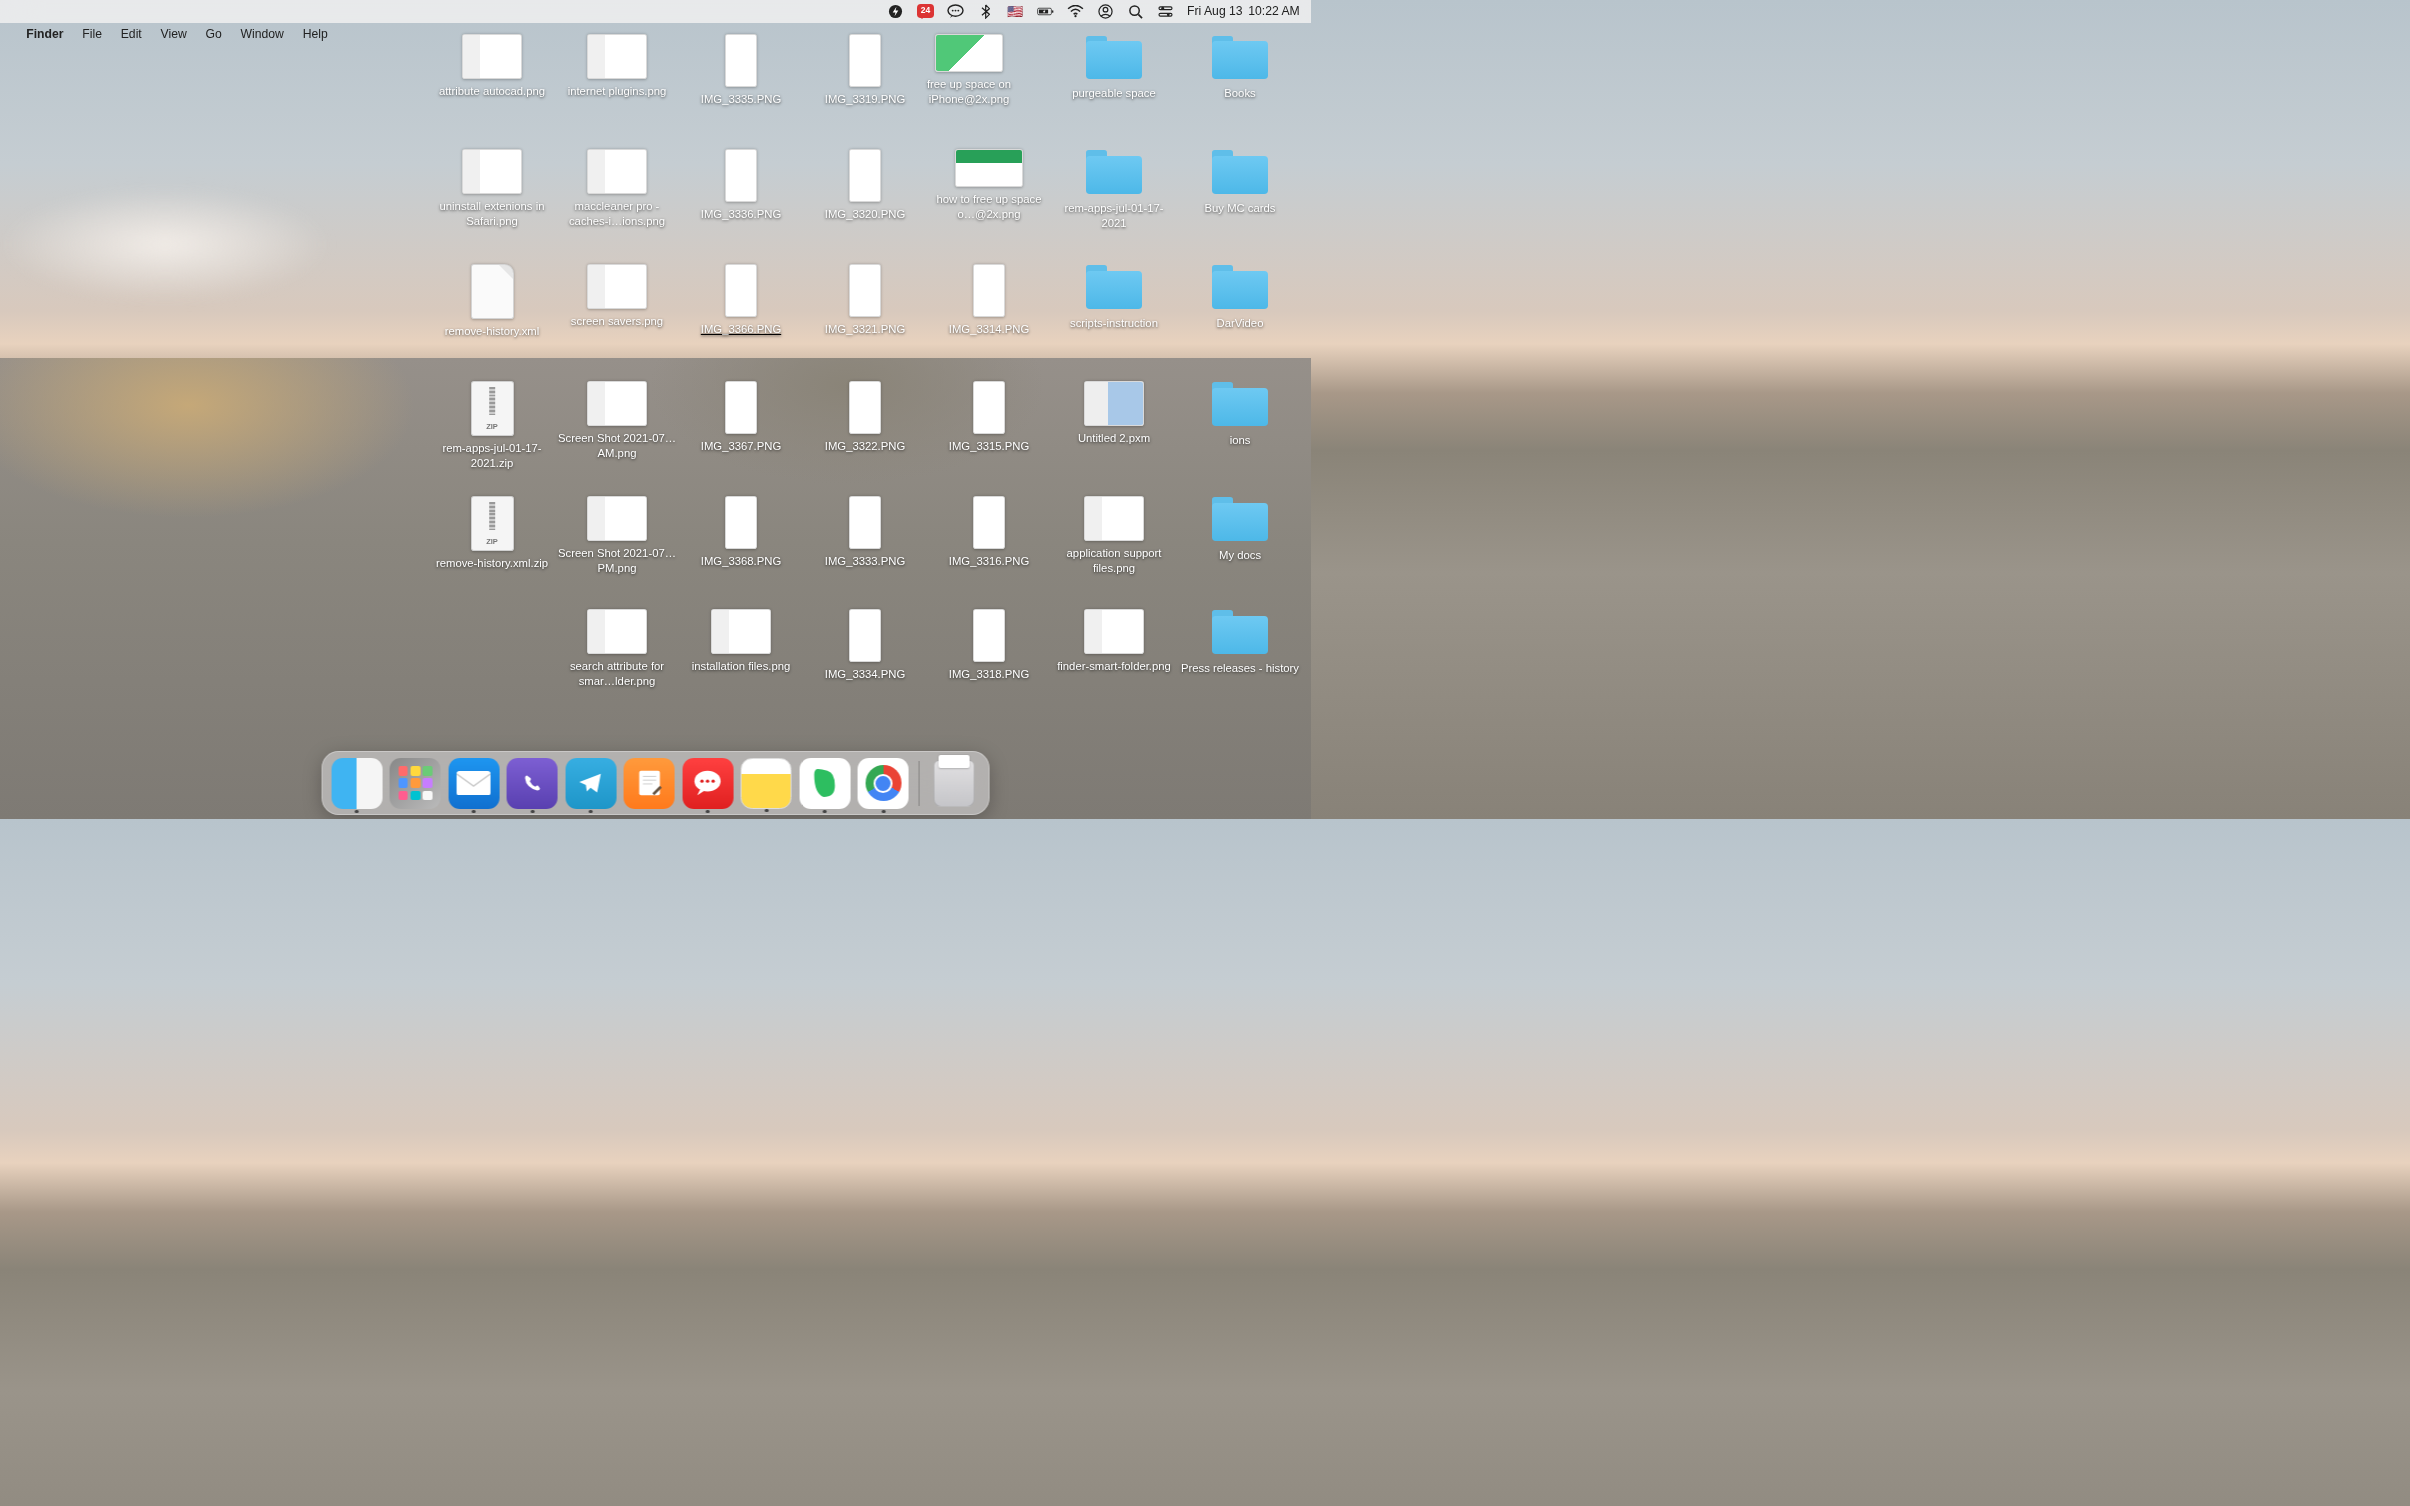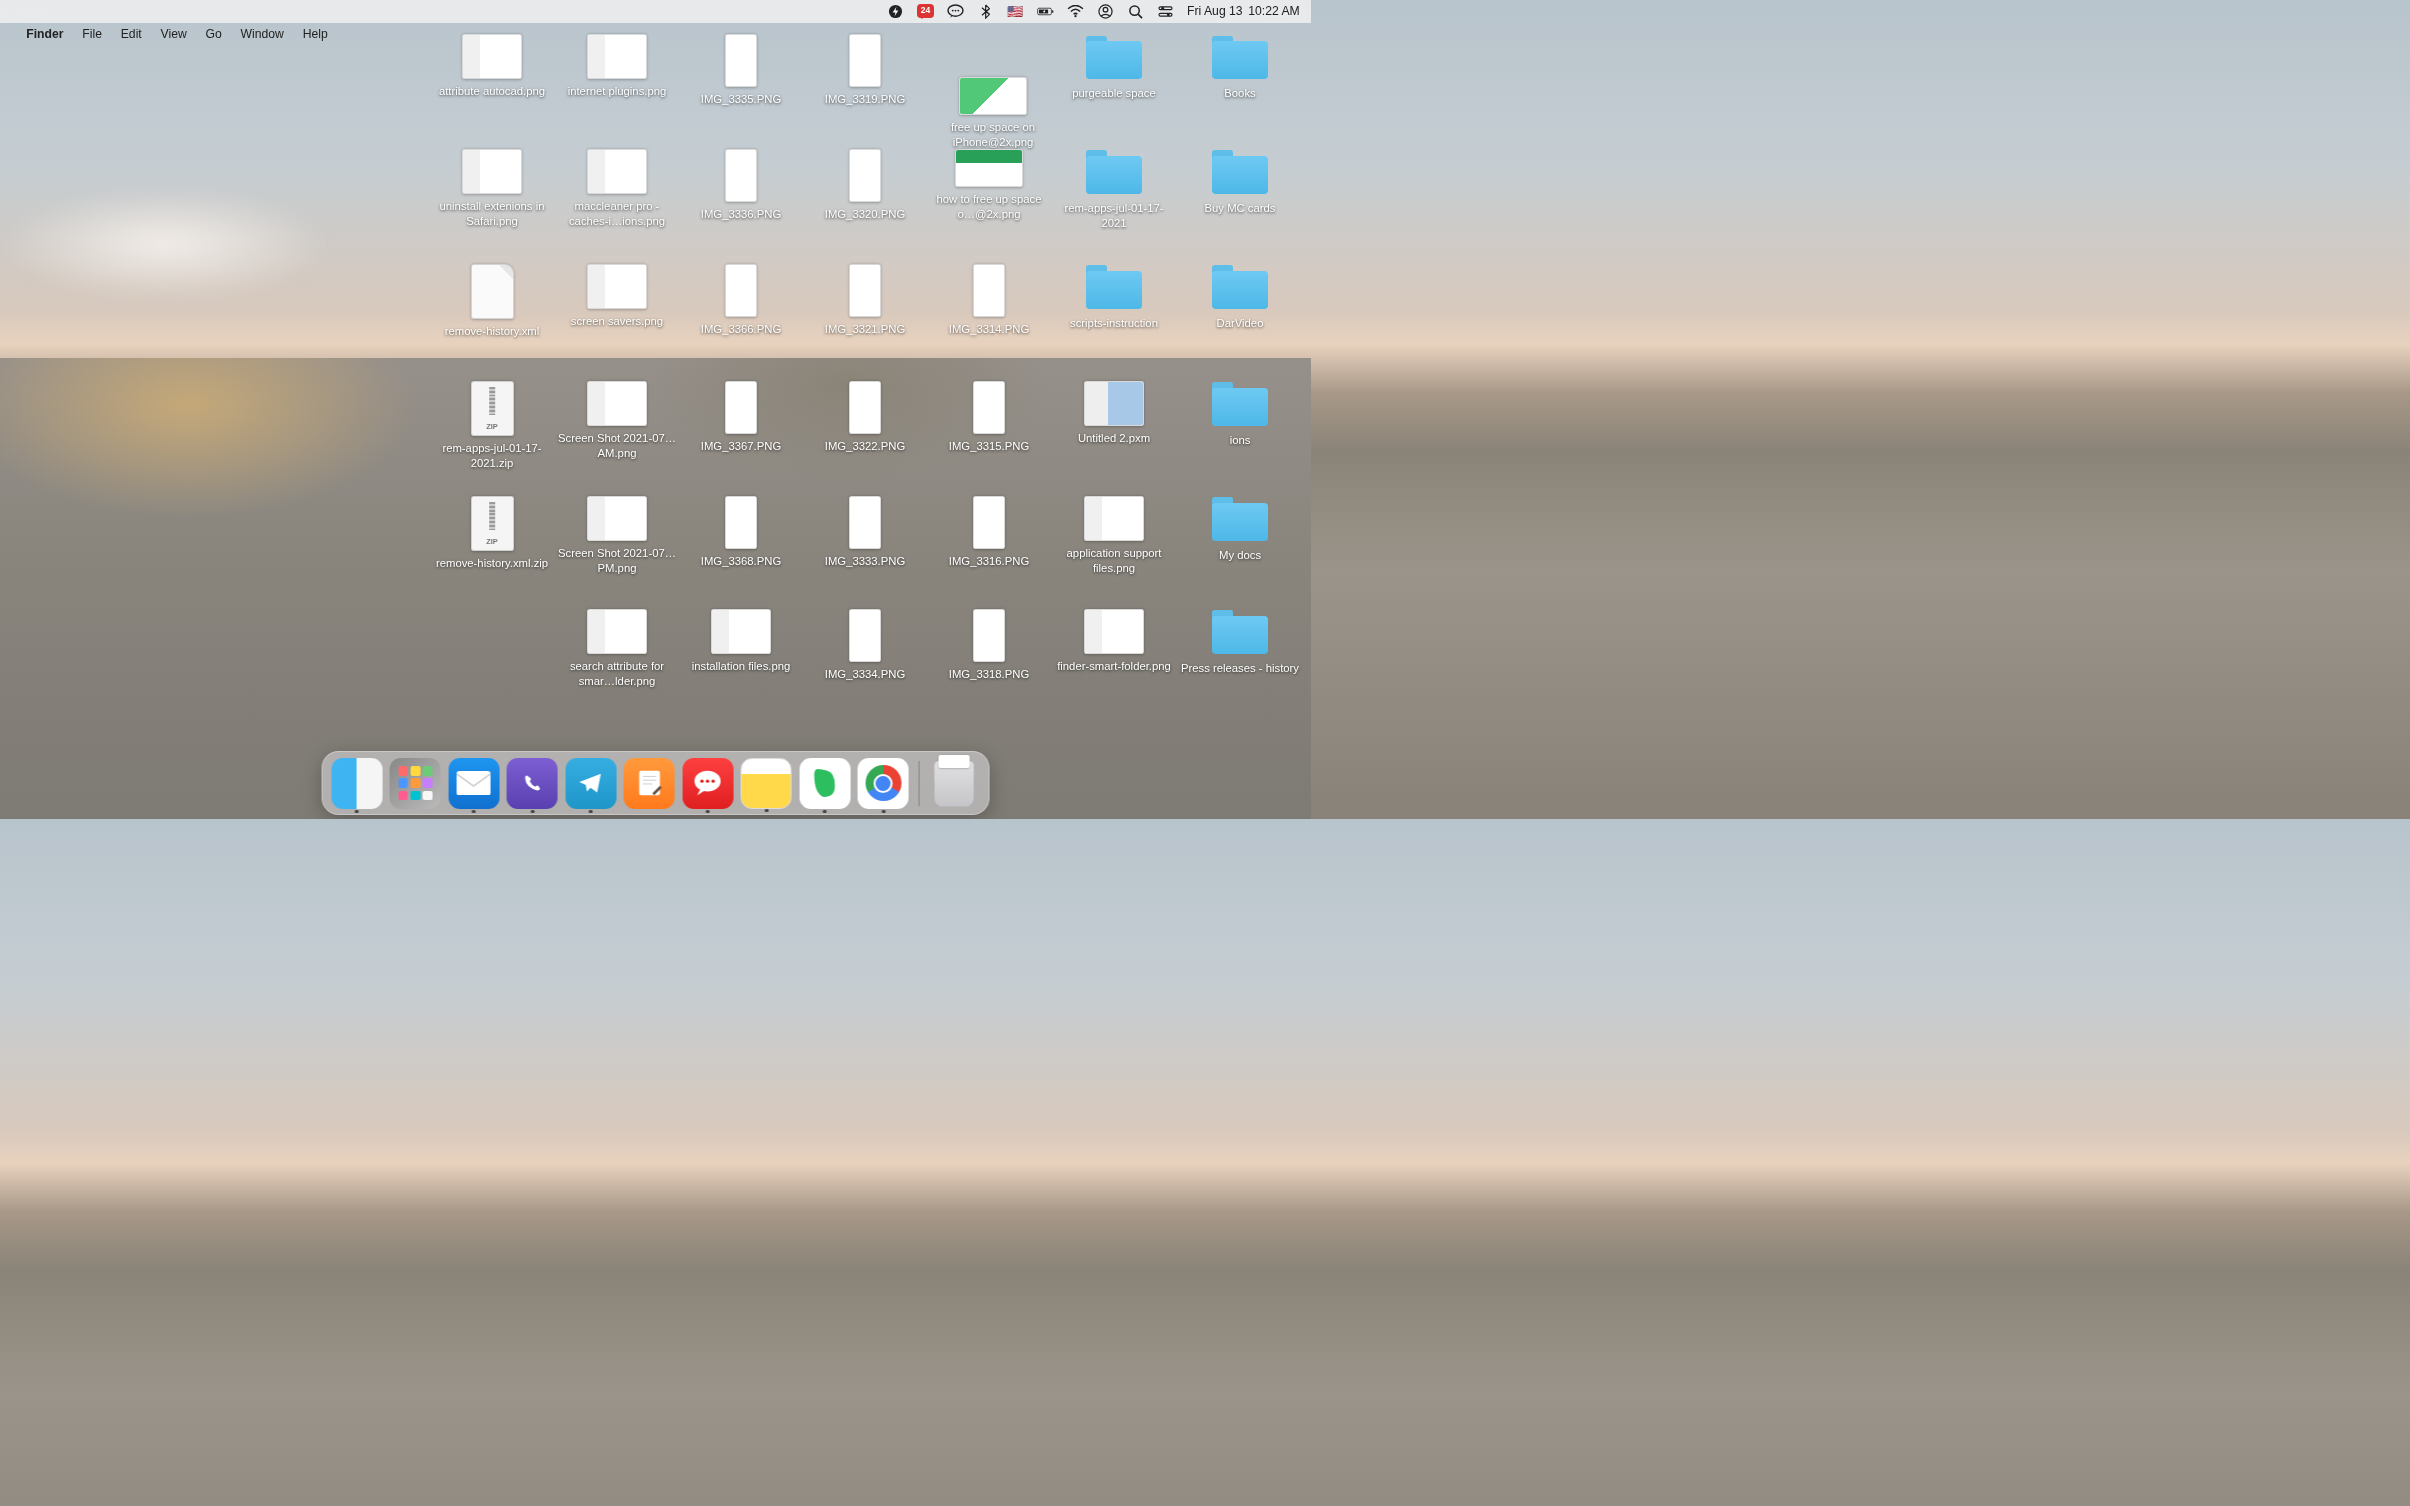"free up space on iPhone@2x.png" div.dicon { left: 932px -> 908px; margin-top: 43px -> none }
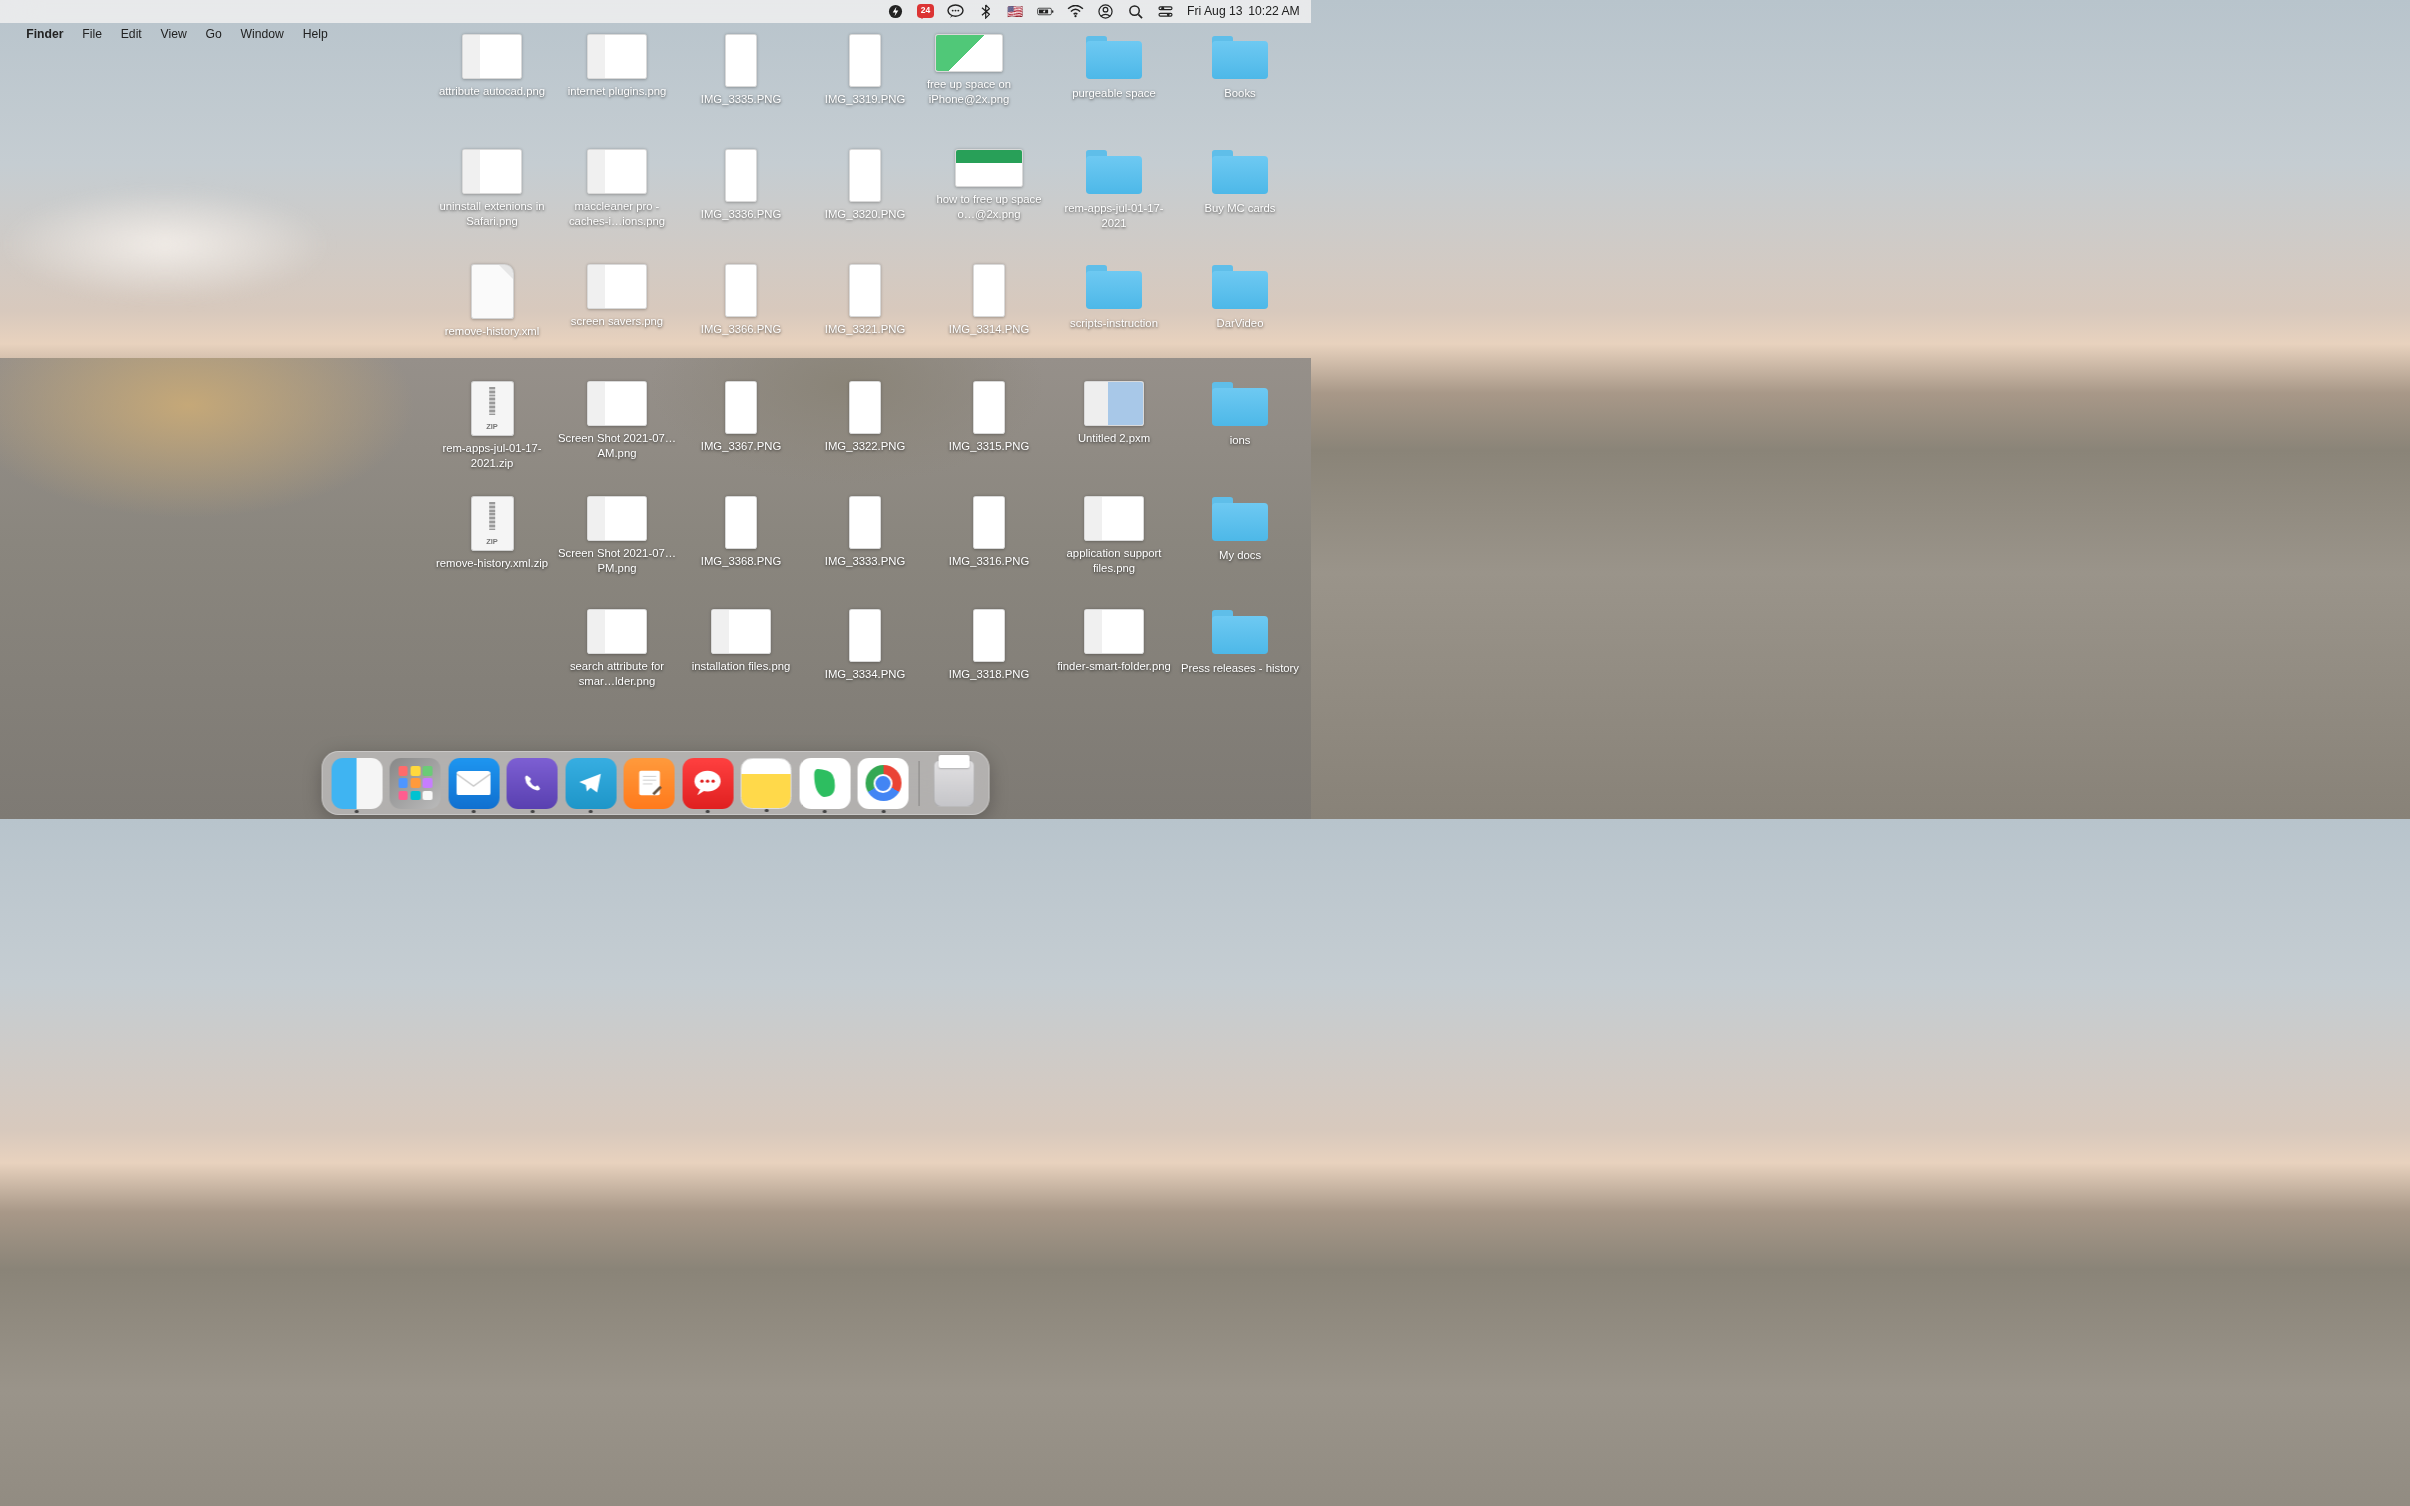"IMG_3366.PNG" div.dicon { text-decoration: none -> underline }
